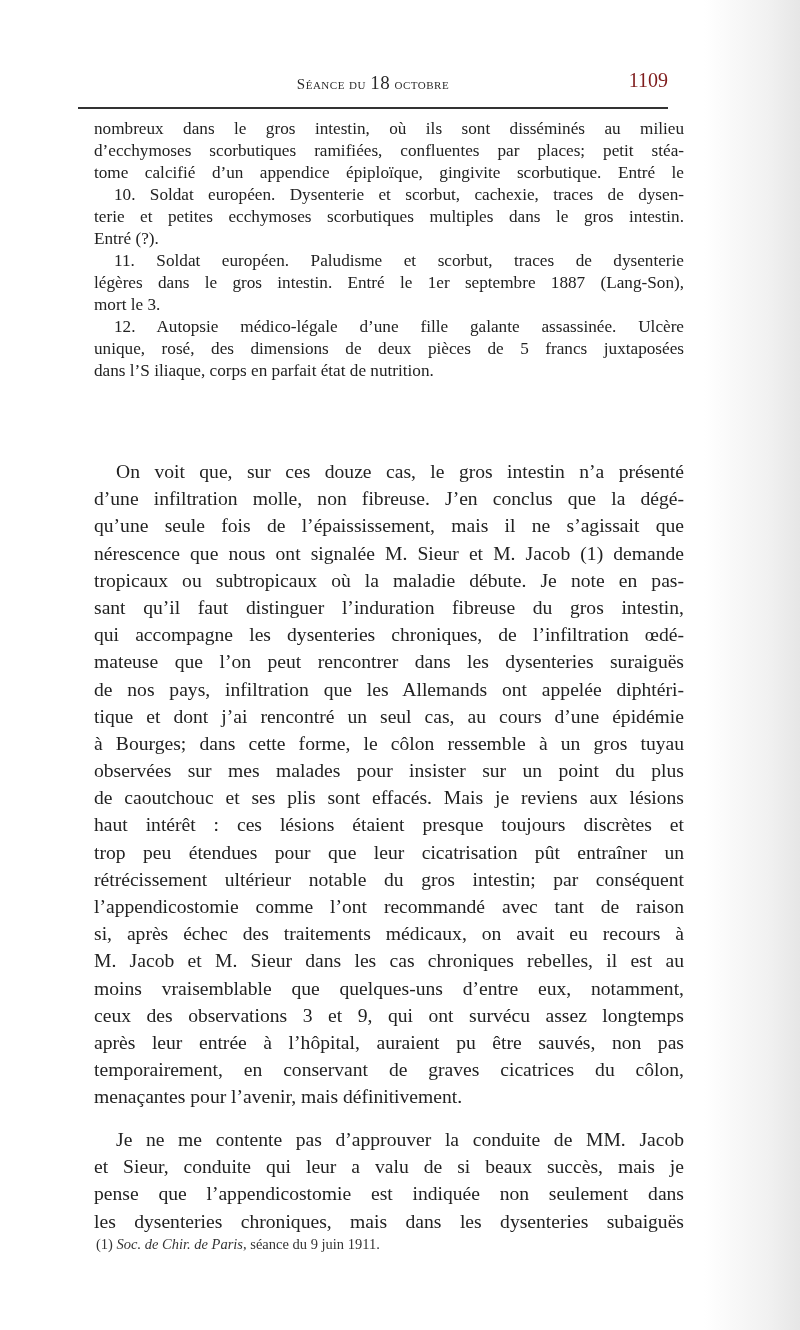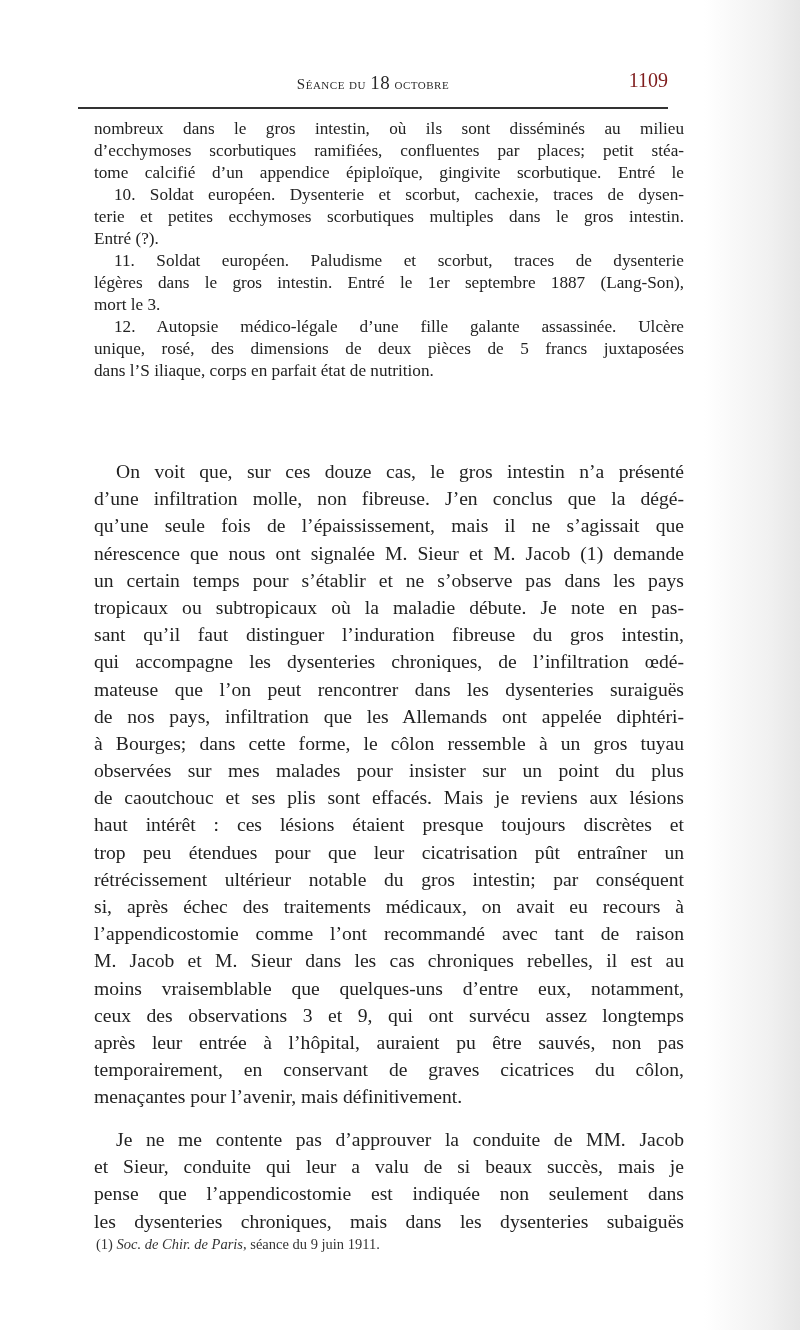"un certain temps pour s’établir" div.line { html: <div>un certain temps pour s’établir et ne s’observe pas dans les pays</div> -> none }
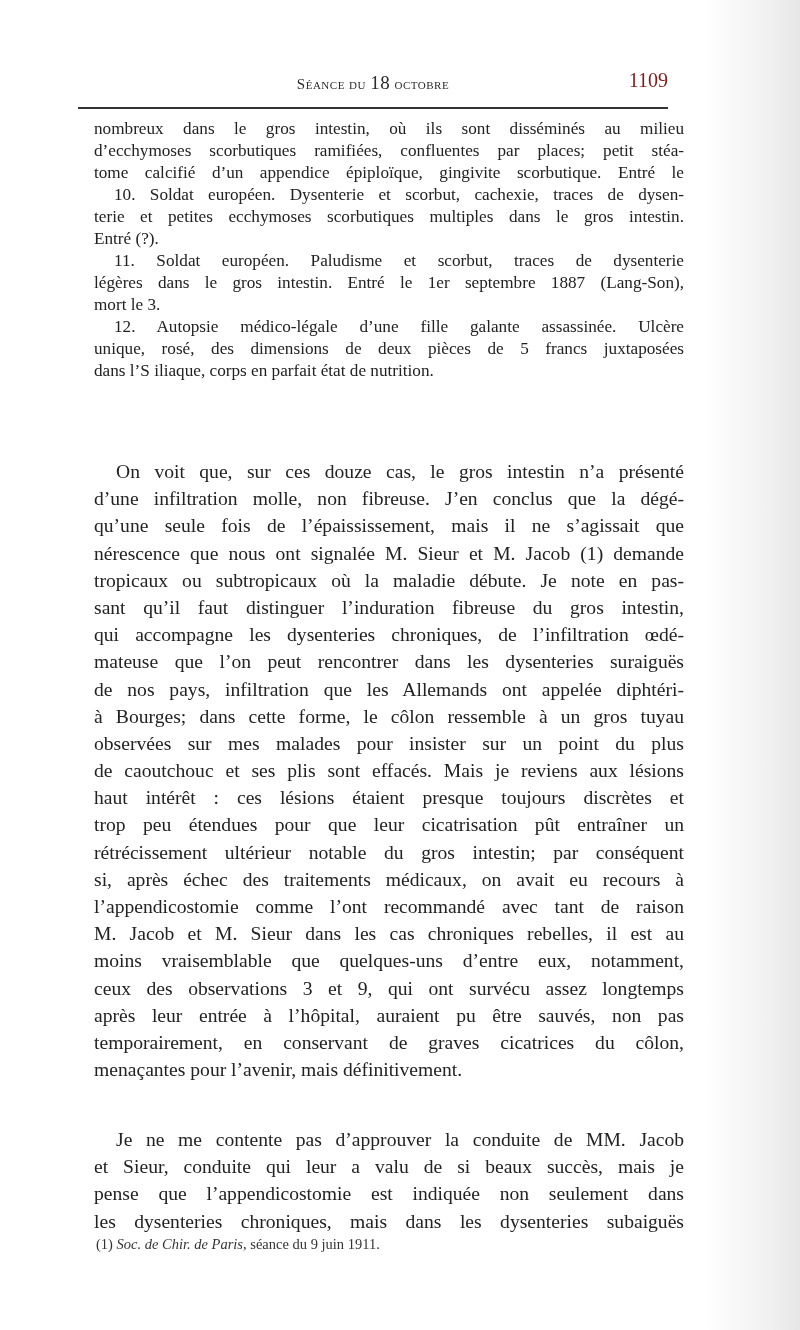"tique et dont j’ai rencontré" div.line { html: none -> <div>tique et dont j’ai rencontré un seul cas, au cours d’une épidémie</div> }
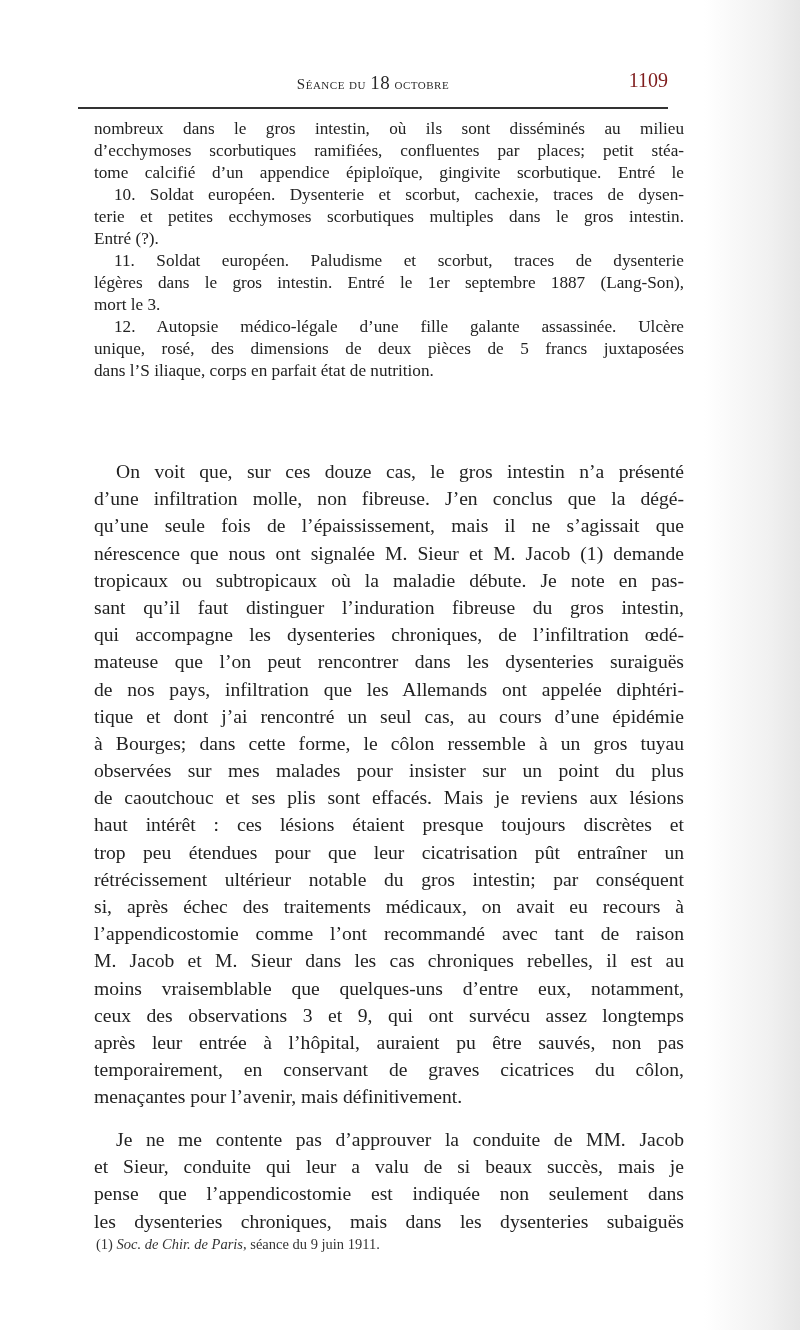"si, après échec des traitements" div.line { order: before "l’appendicostomie comme l’ont recommandé" -> after "l’appendicostomie comme l’ont recommandé" }
